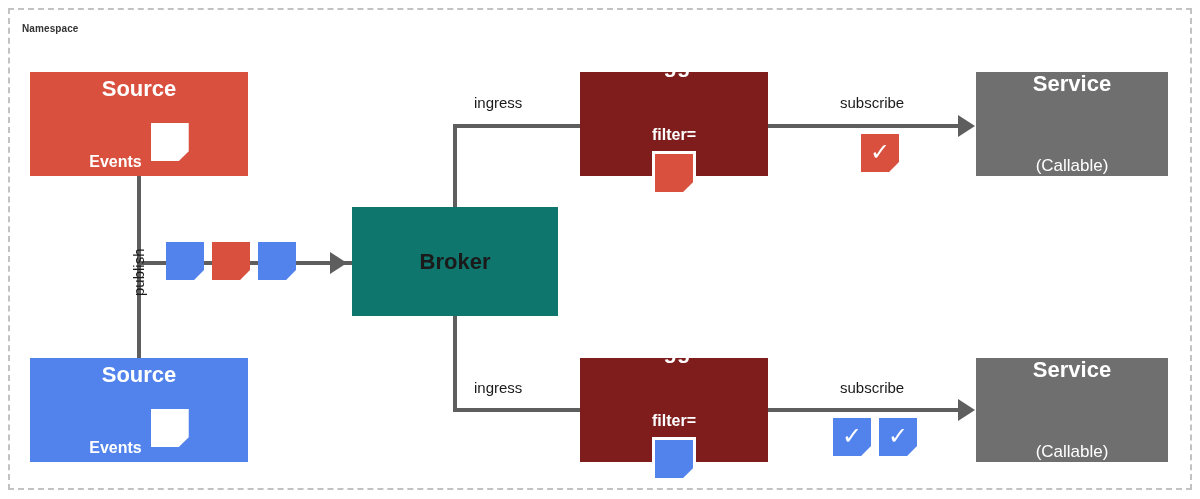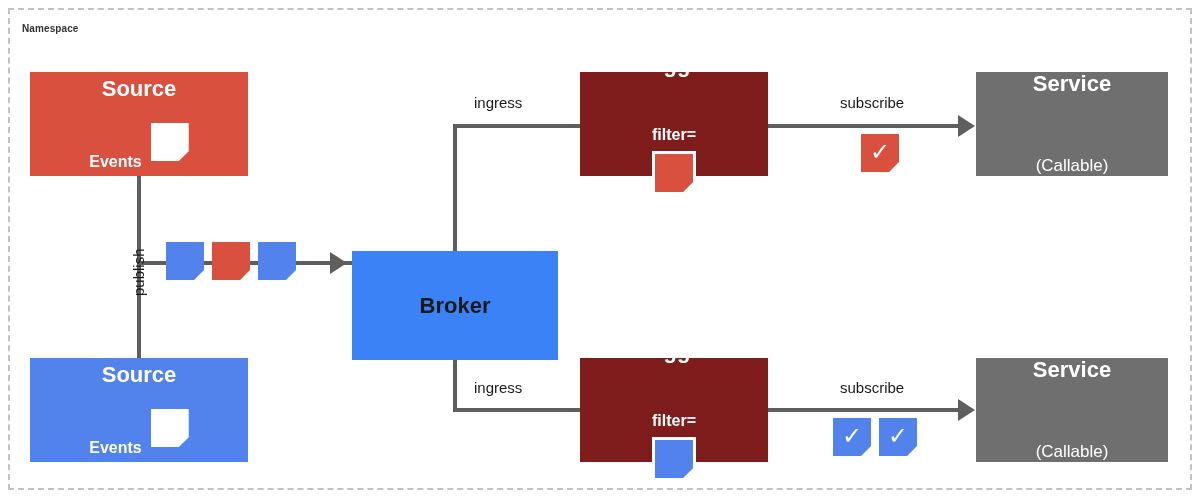"Broker" .node.broker { background: #3b82f6 -> #0f766e; margin-top: 44px -> none }
